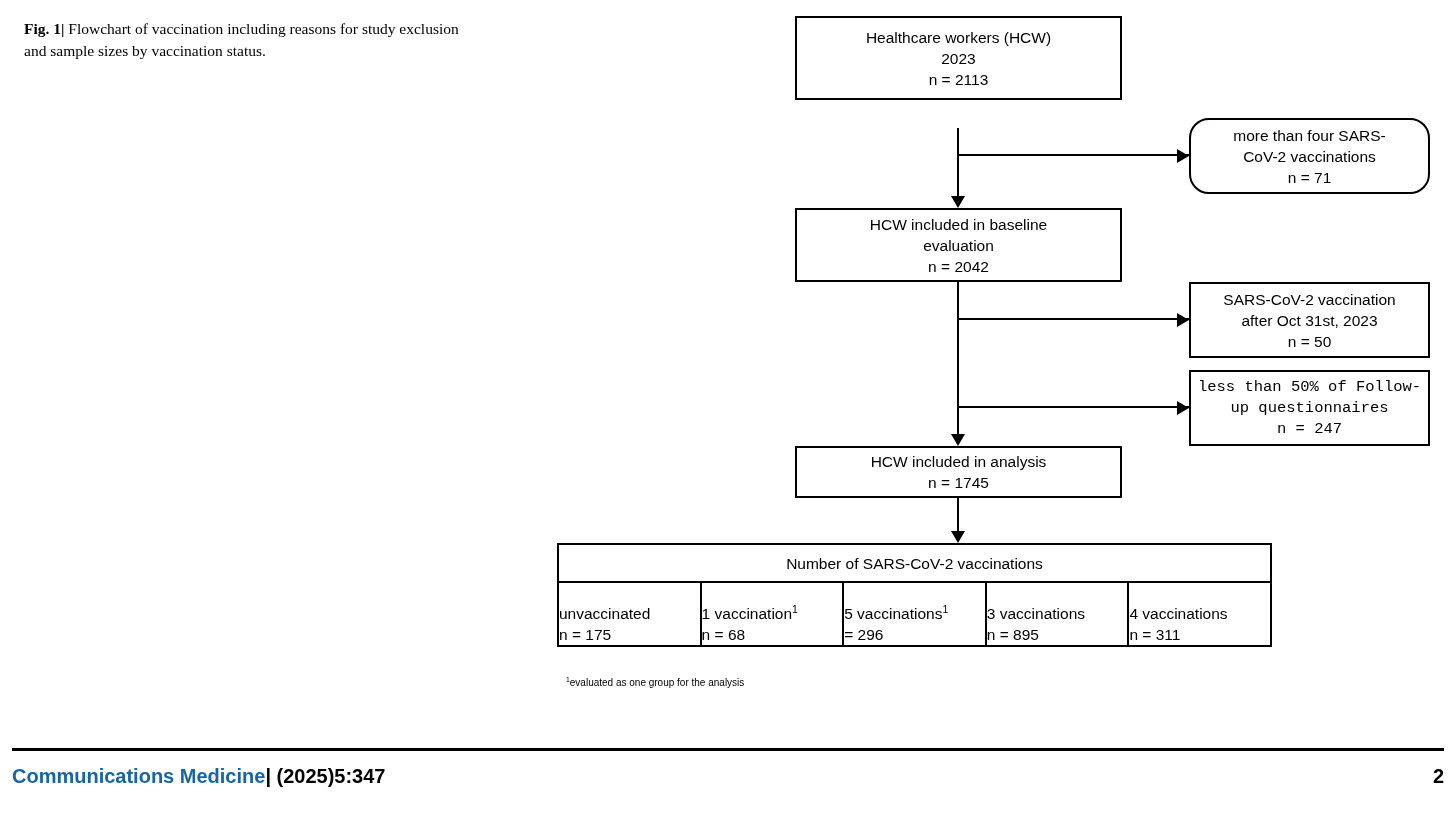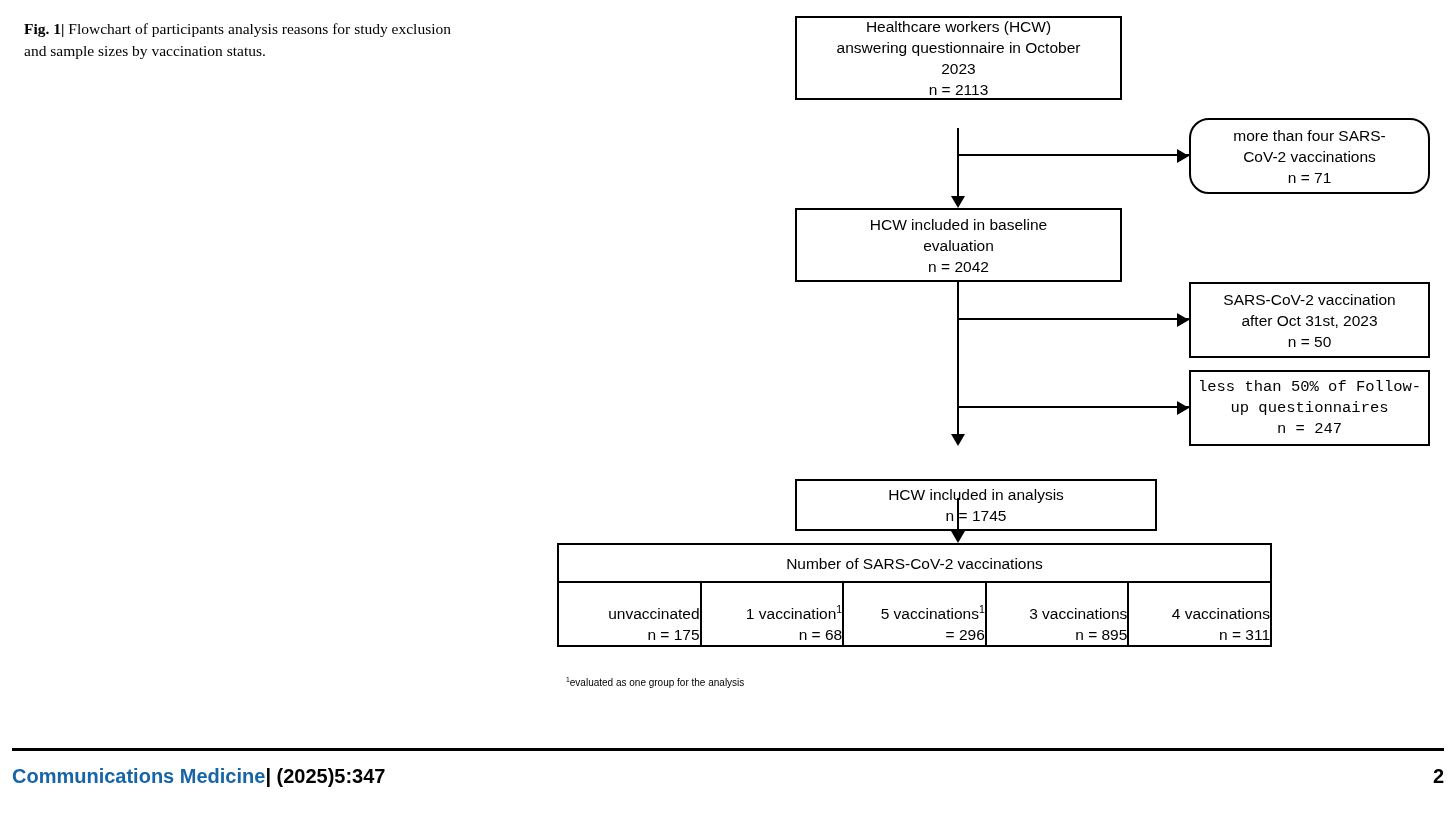"Flowchart of participants analysis" span { text: participants analysis -> vaccination including }
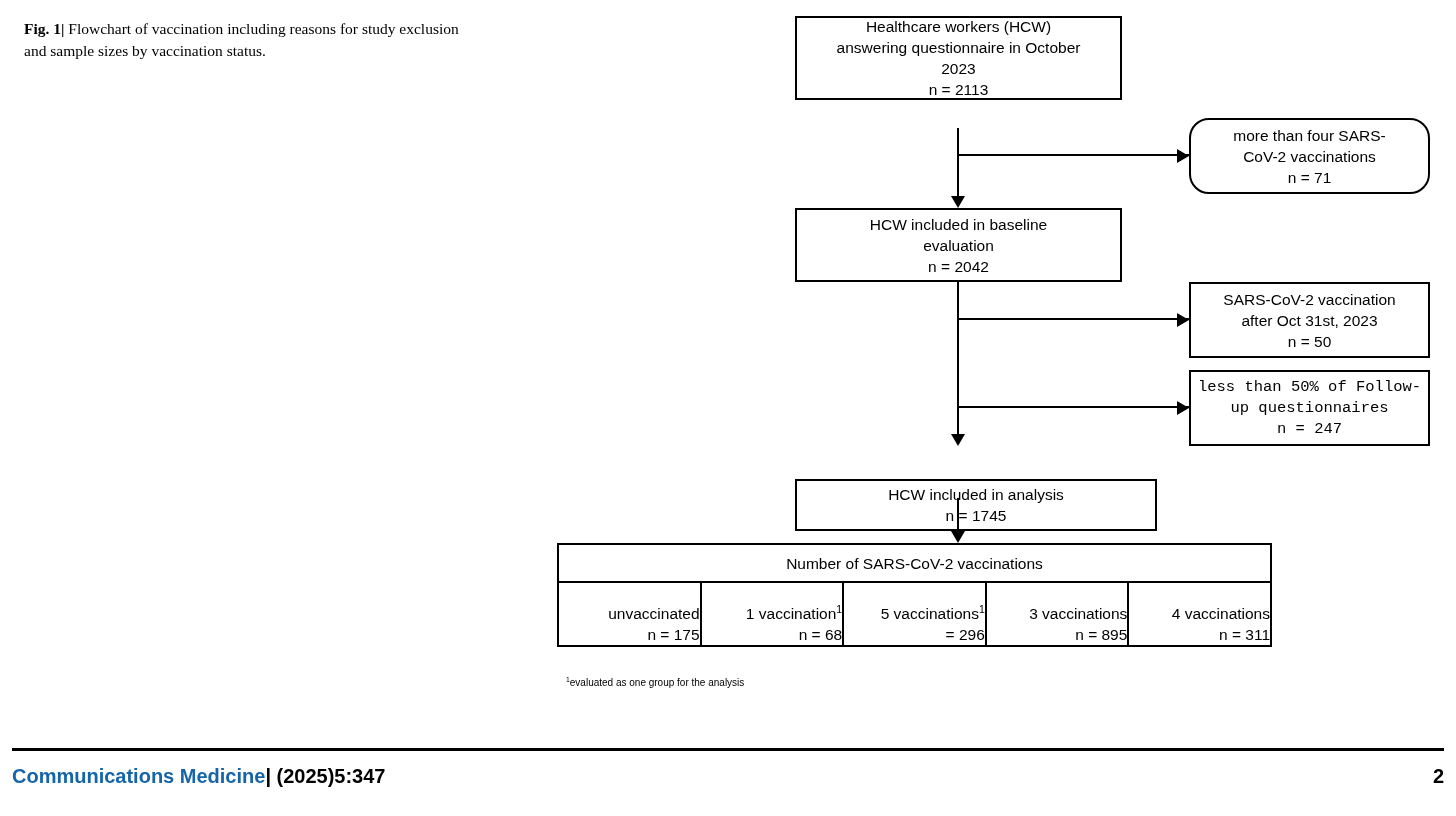"answering questionnaire in October" span.ln { html: <span>answering questionnaire in October</span> -> none }
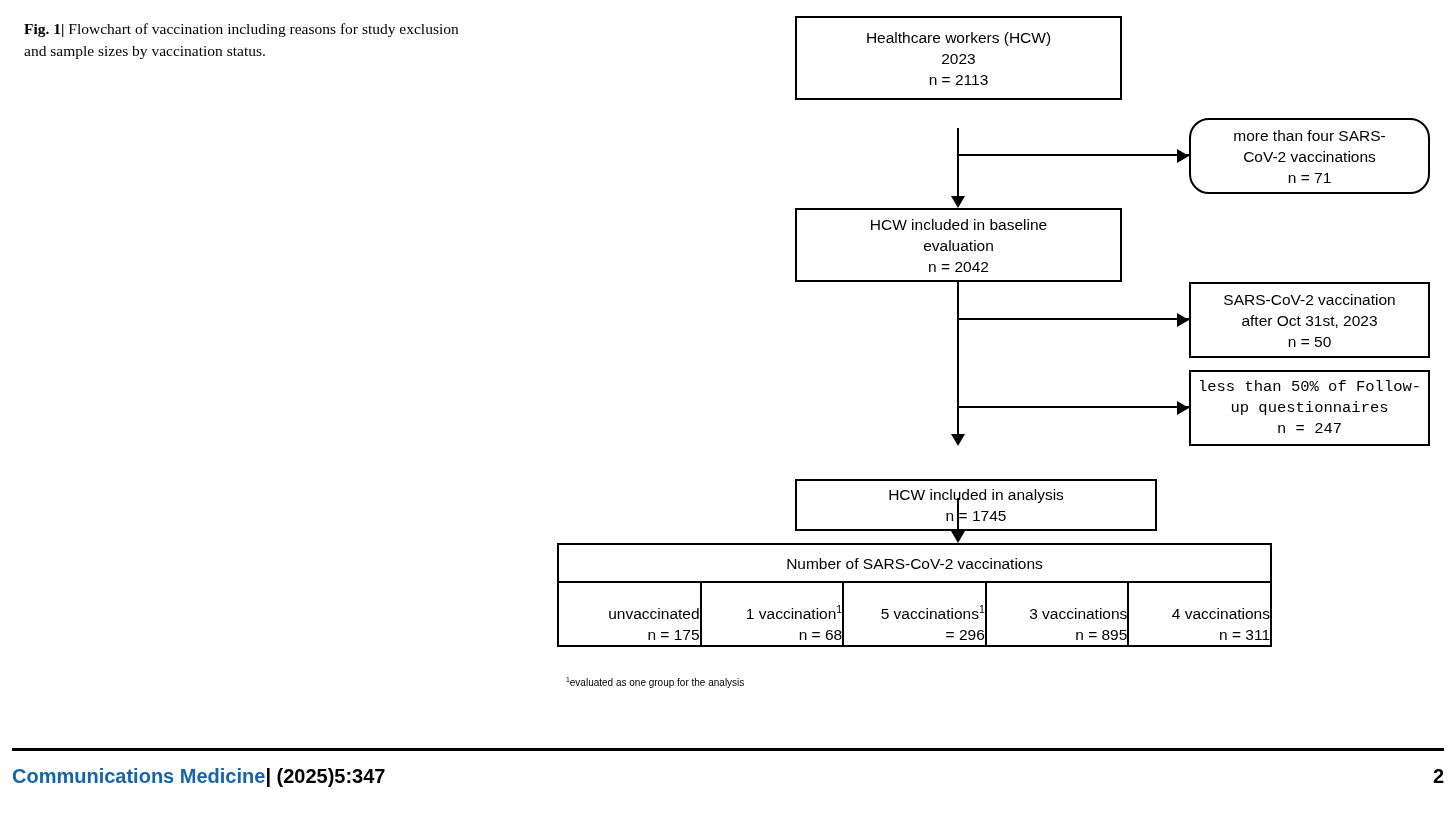"HCW included in analysis" #box-hcw-analysis { margin-top: 33px -> none; width: 362px -> 327px }
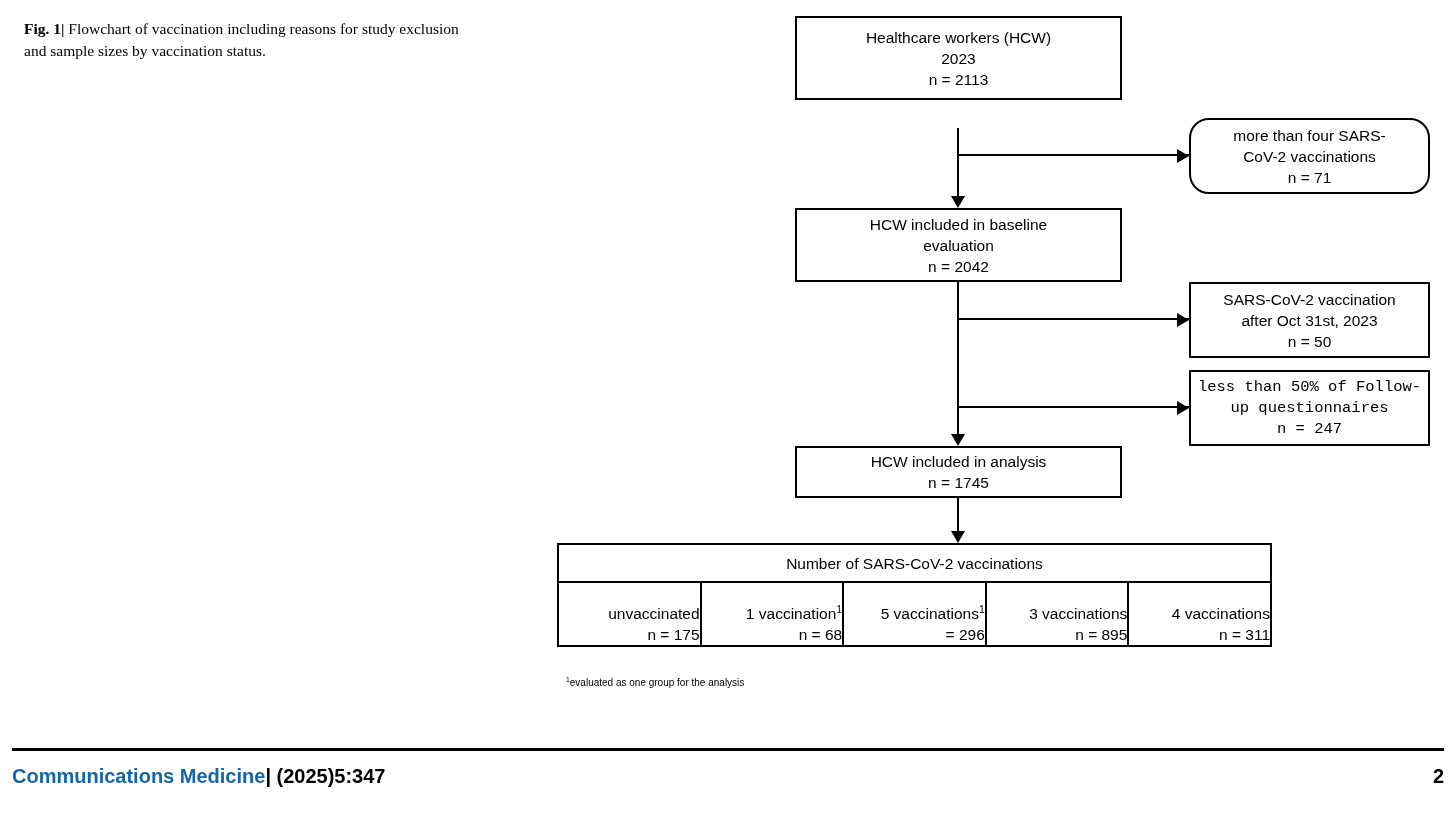"unvaccinated" .vax-table .cell-inner { align-items: flex-end -> flex-start }
